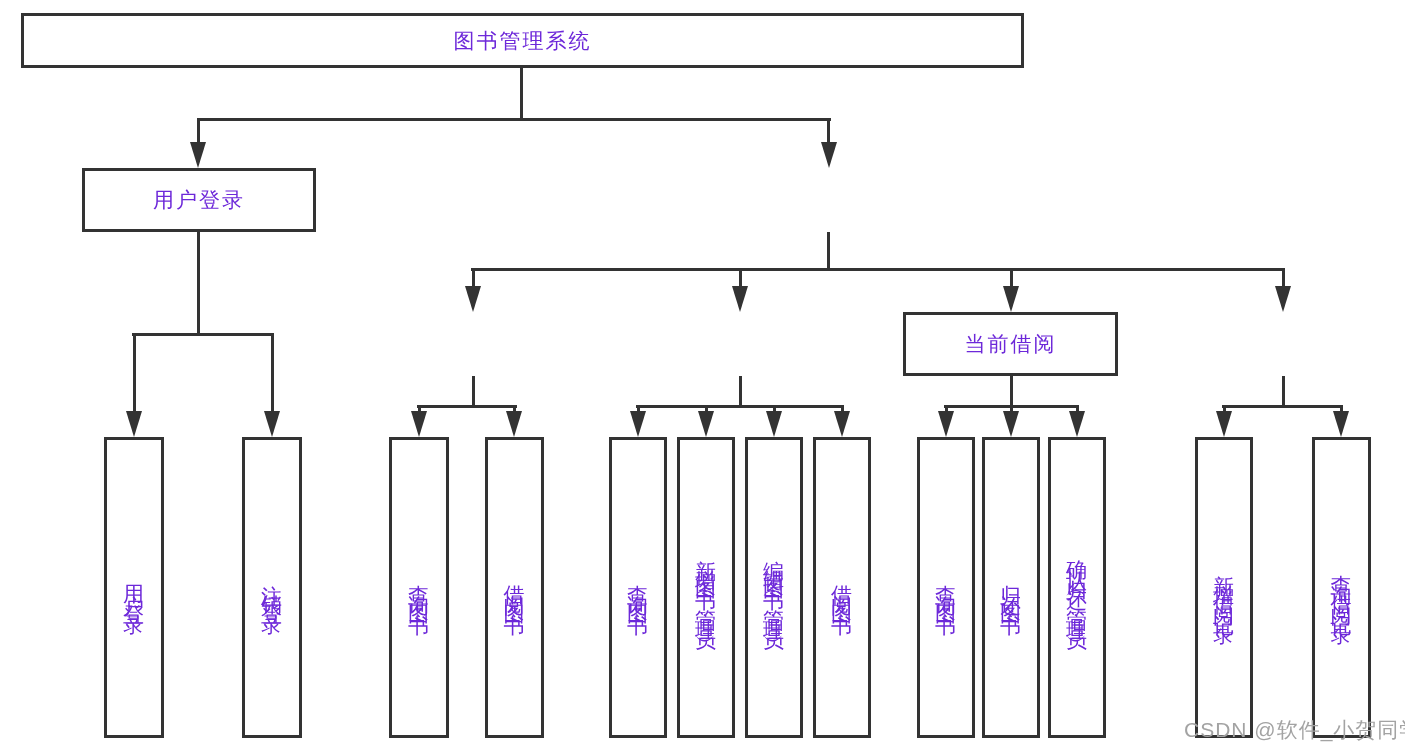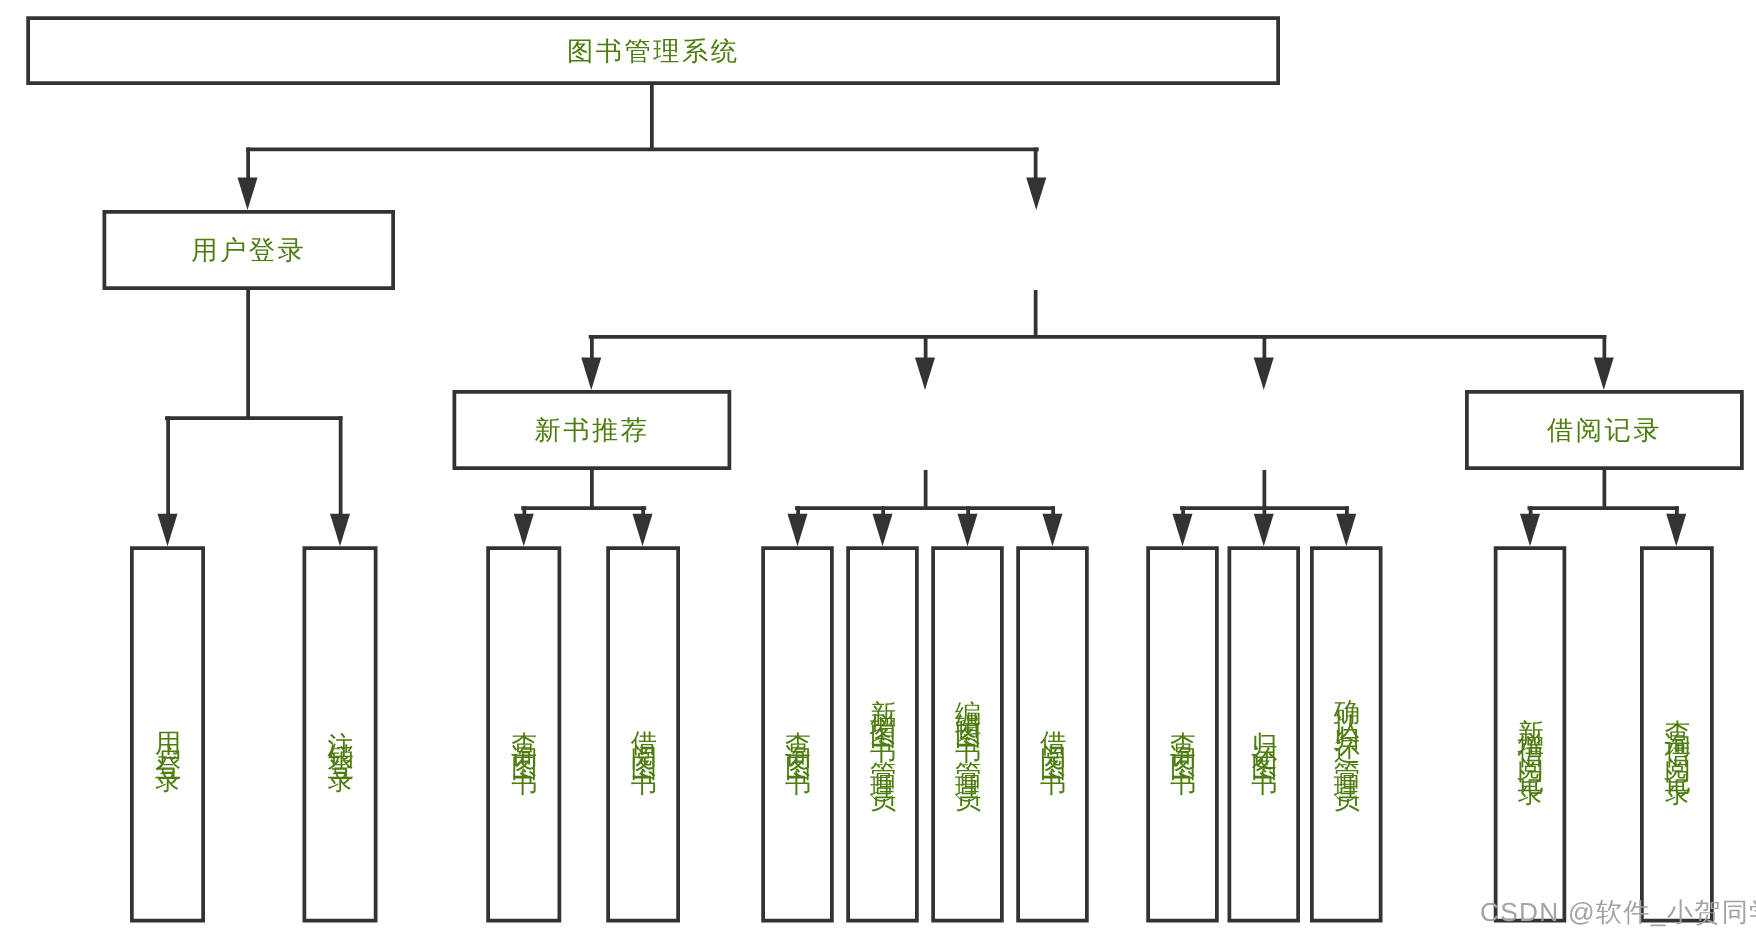"图书管理系统" .box span { color: #4d7c0f -> #6d28d9 }
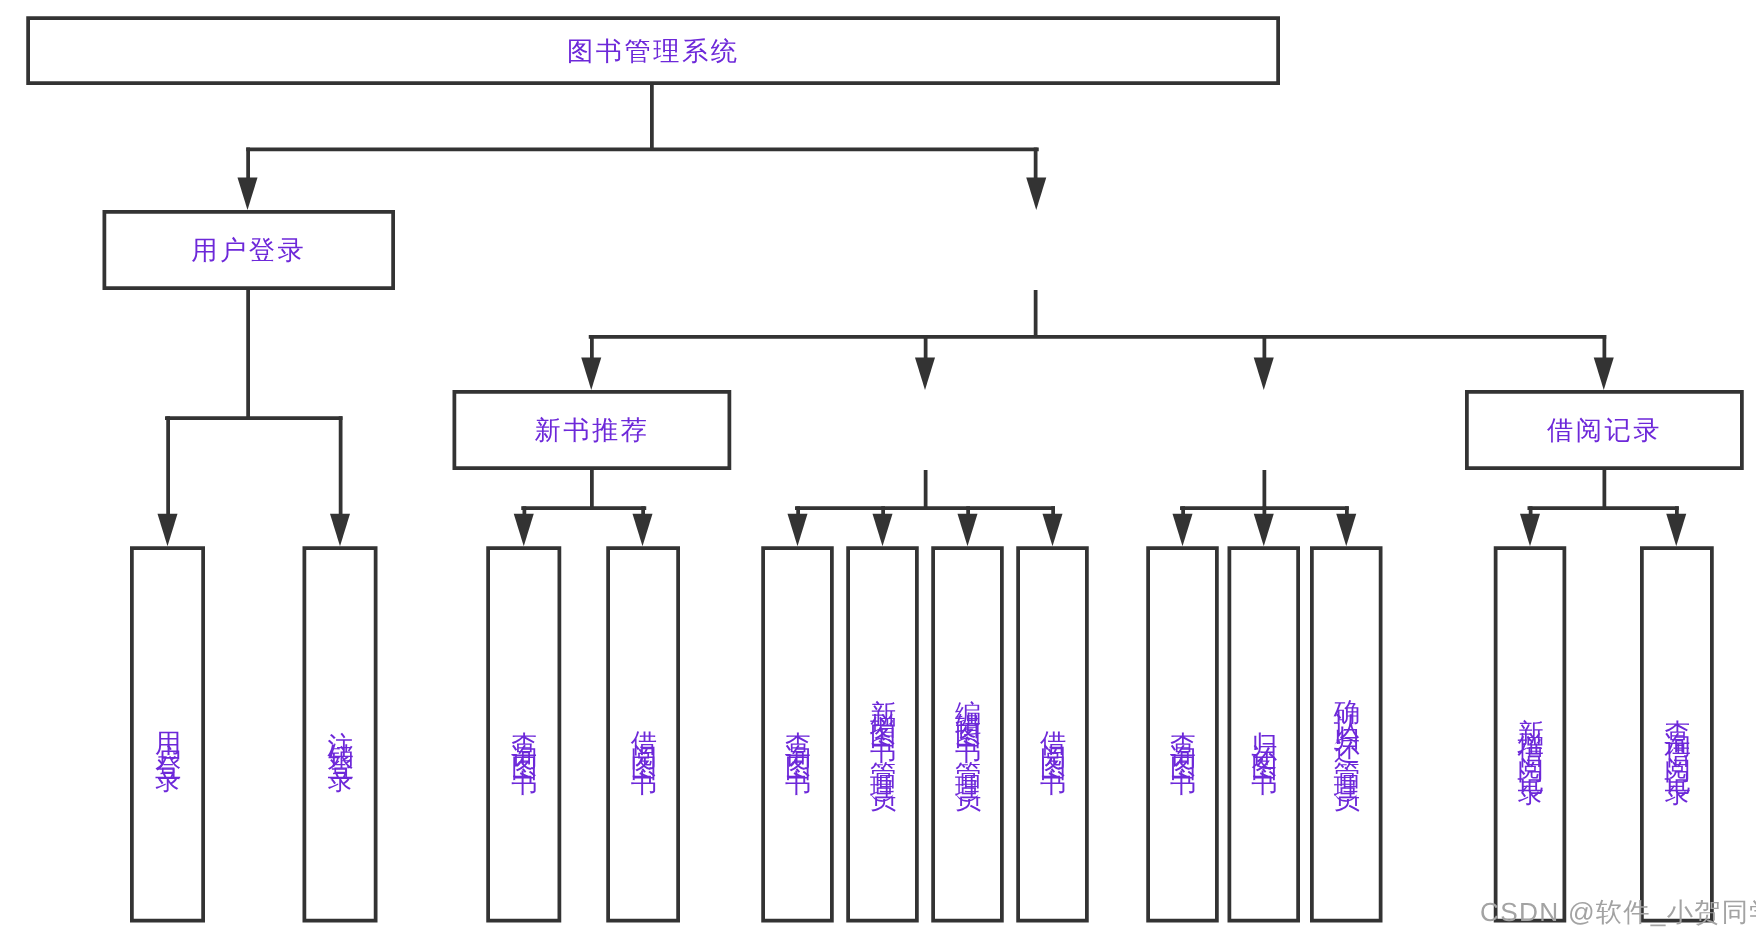"新书推荐" div.box { html: <div> <span>新书推荐</span> </div> -> none }
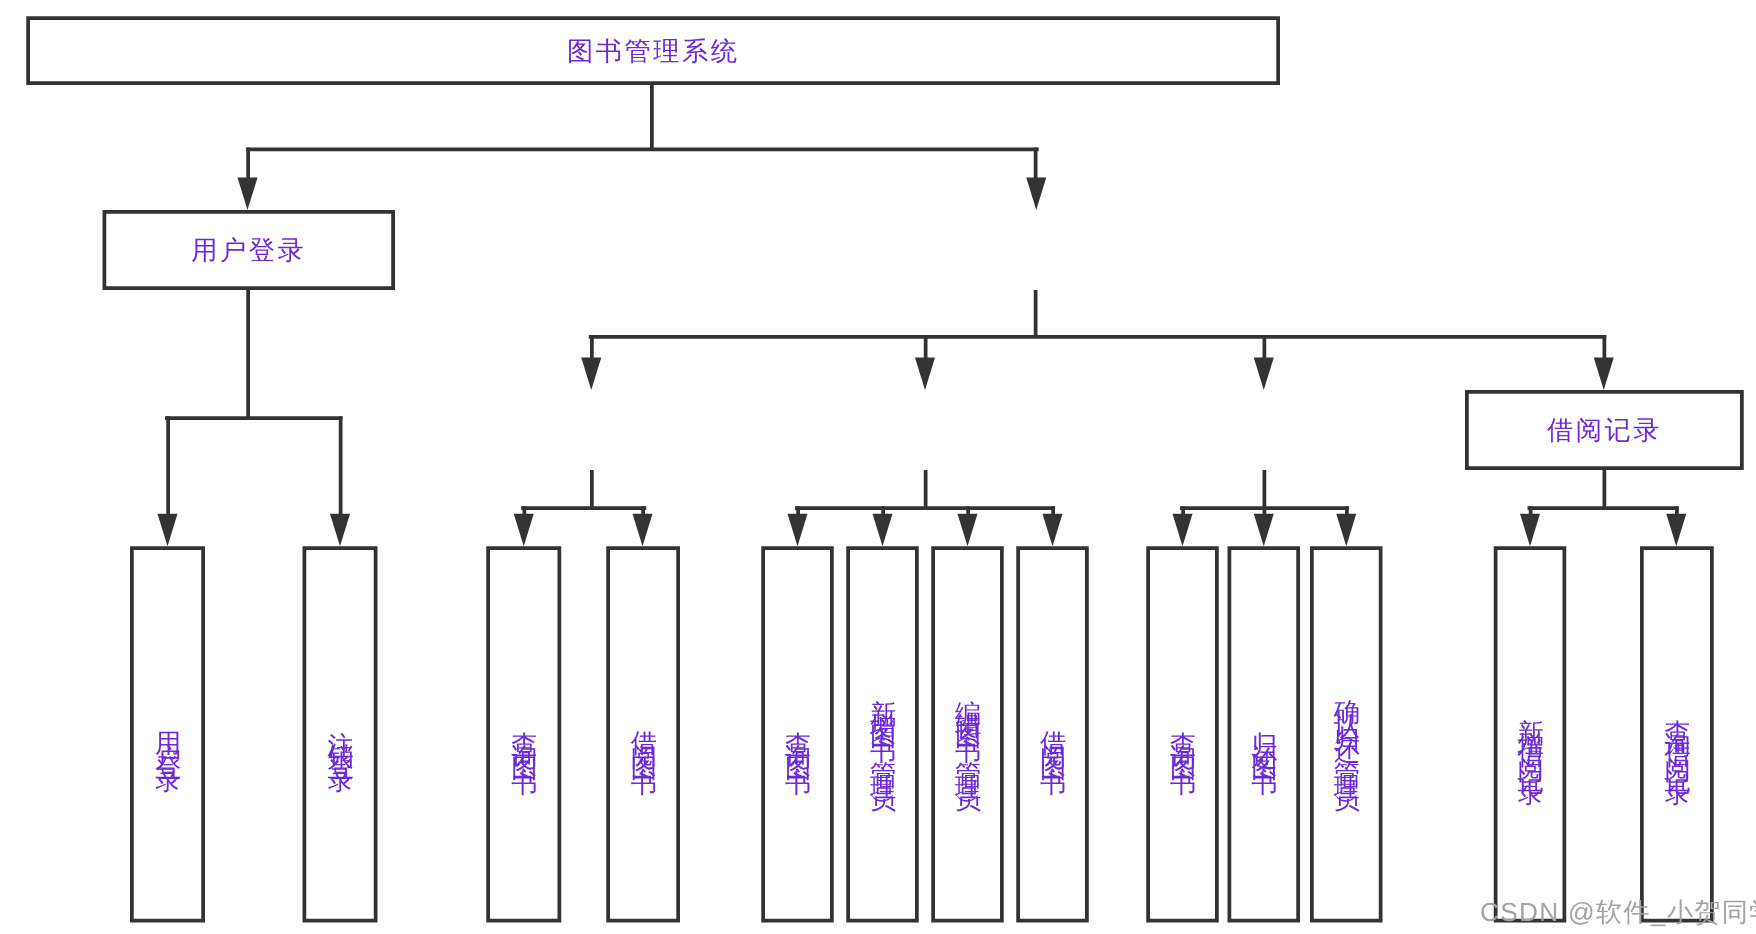"当前借阅" div.box { html: none -> <div> <span>当前借阅</span> </div> }
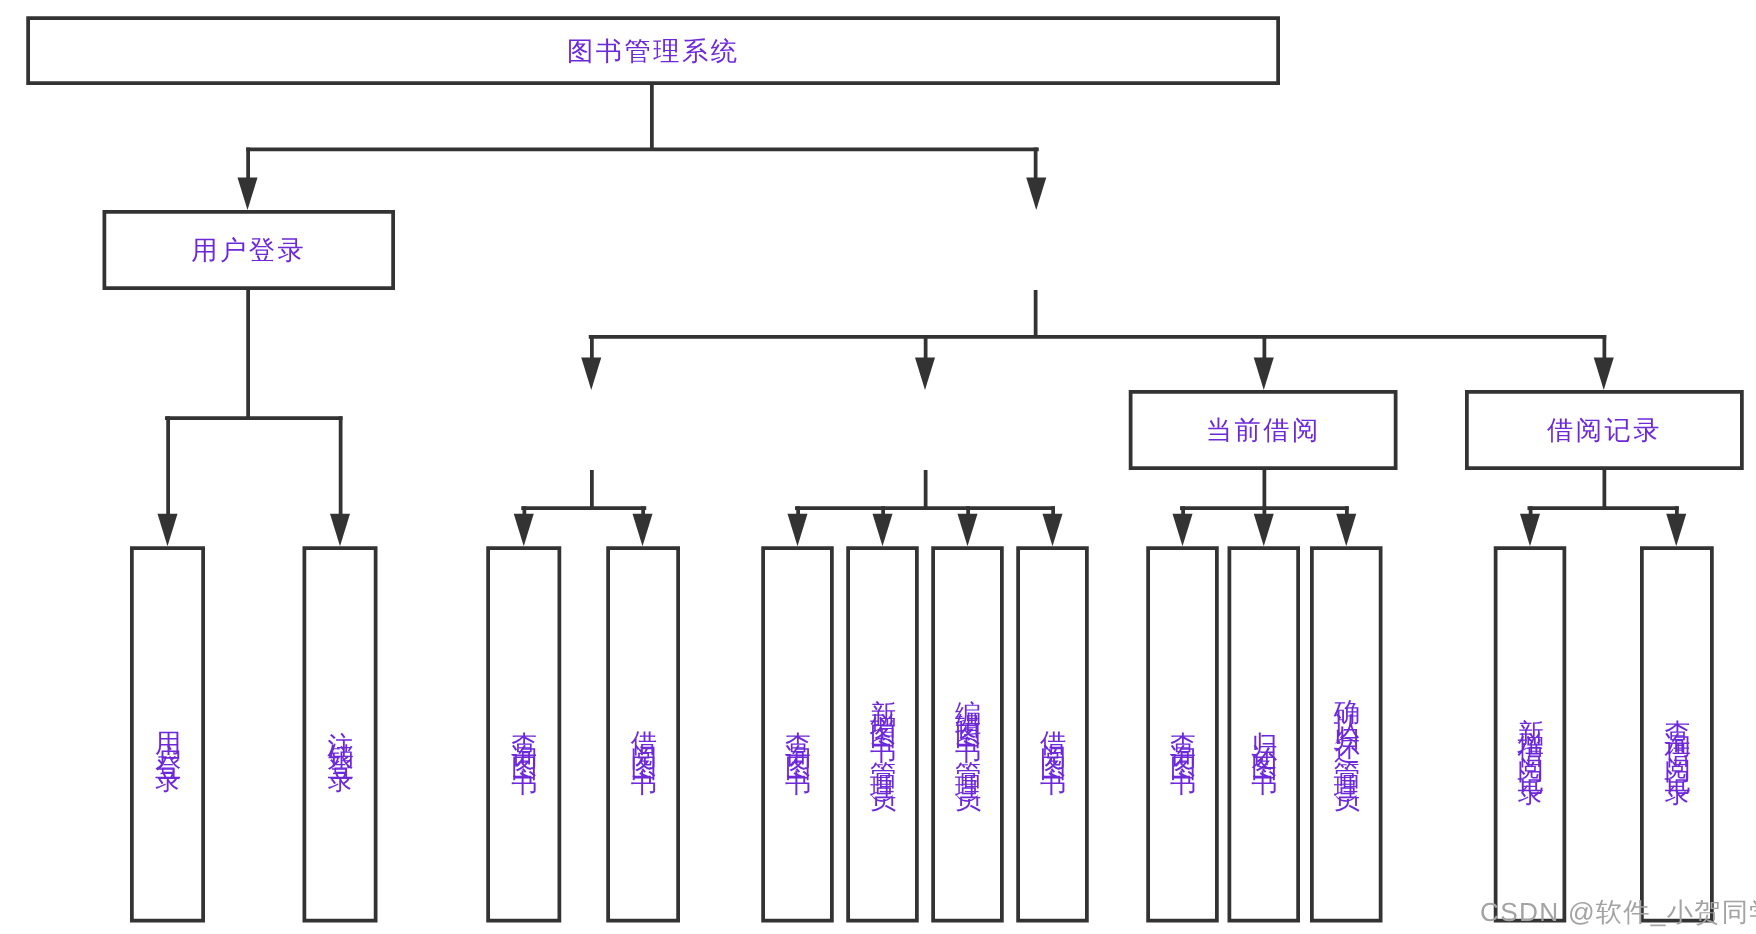"借阅记录" div.box { html: <div> <span>借阅记录</span> </div> -> none }
